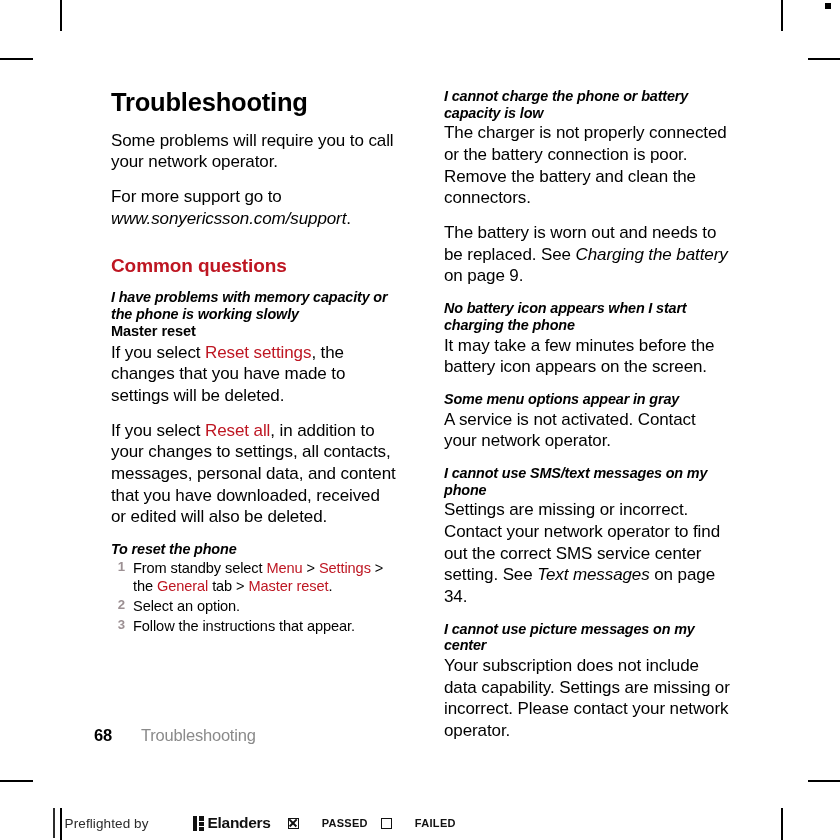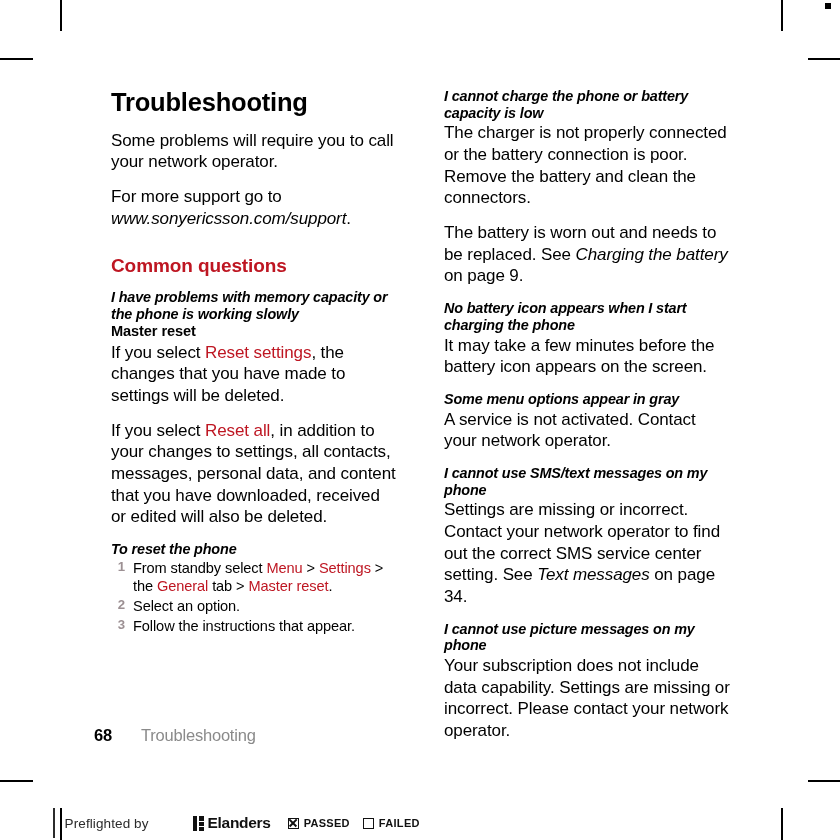"I cannot use picture messages" h3.q { text: phone -> center }
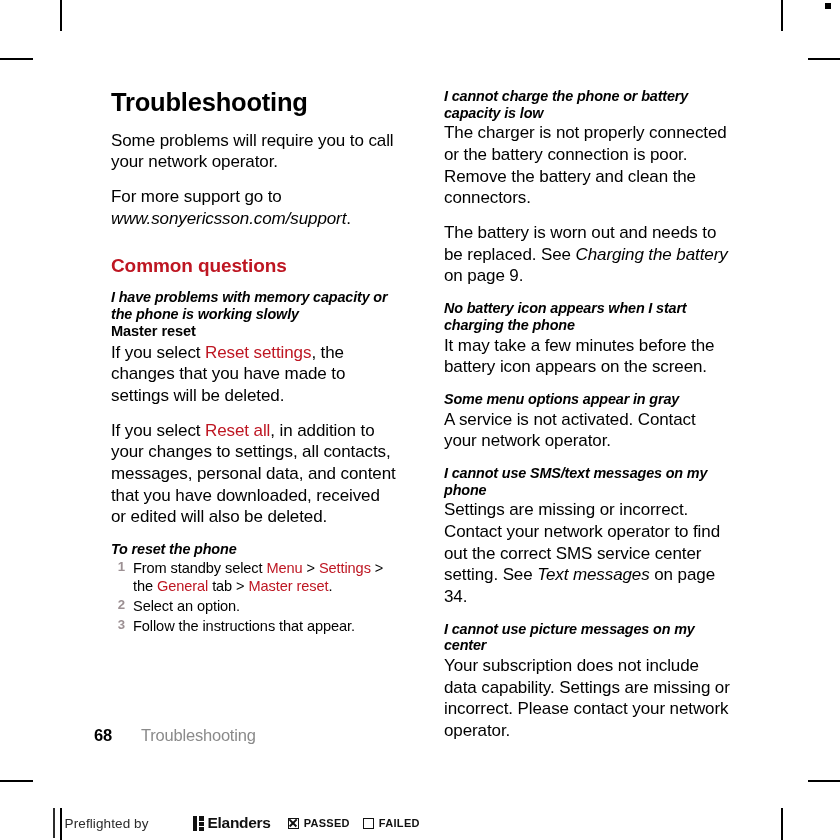"PASSED" .pf-label { margin-left: none -> 18px }
